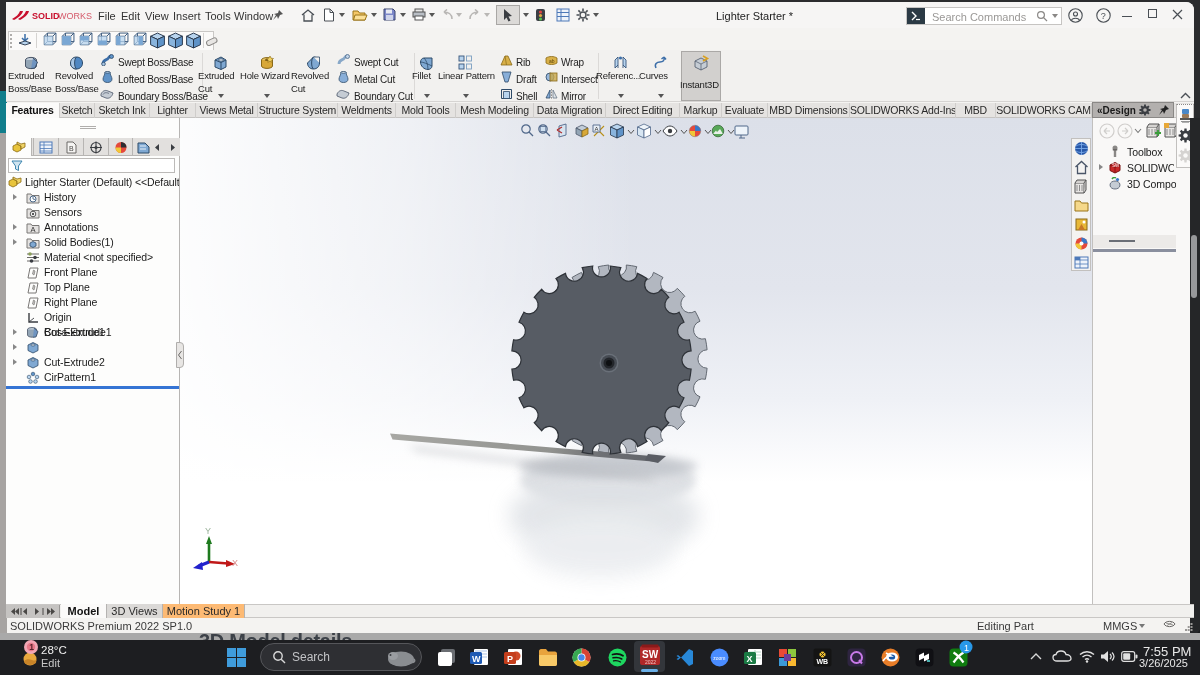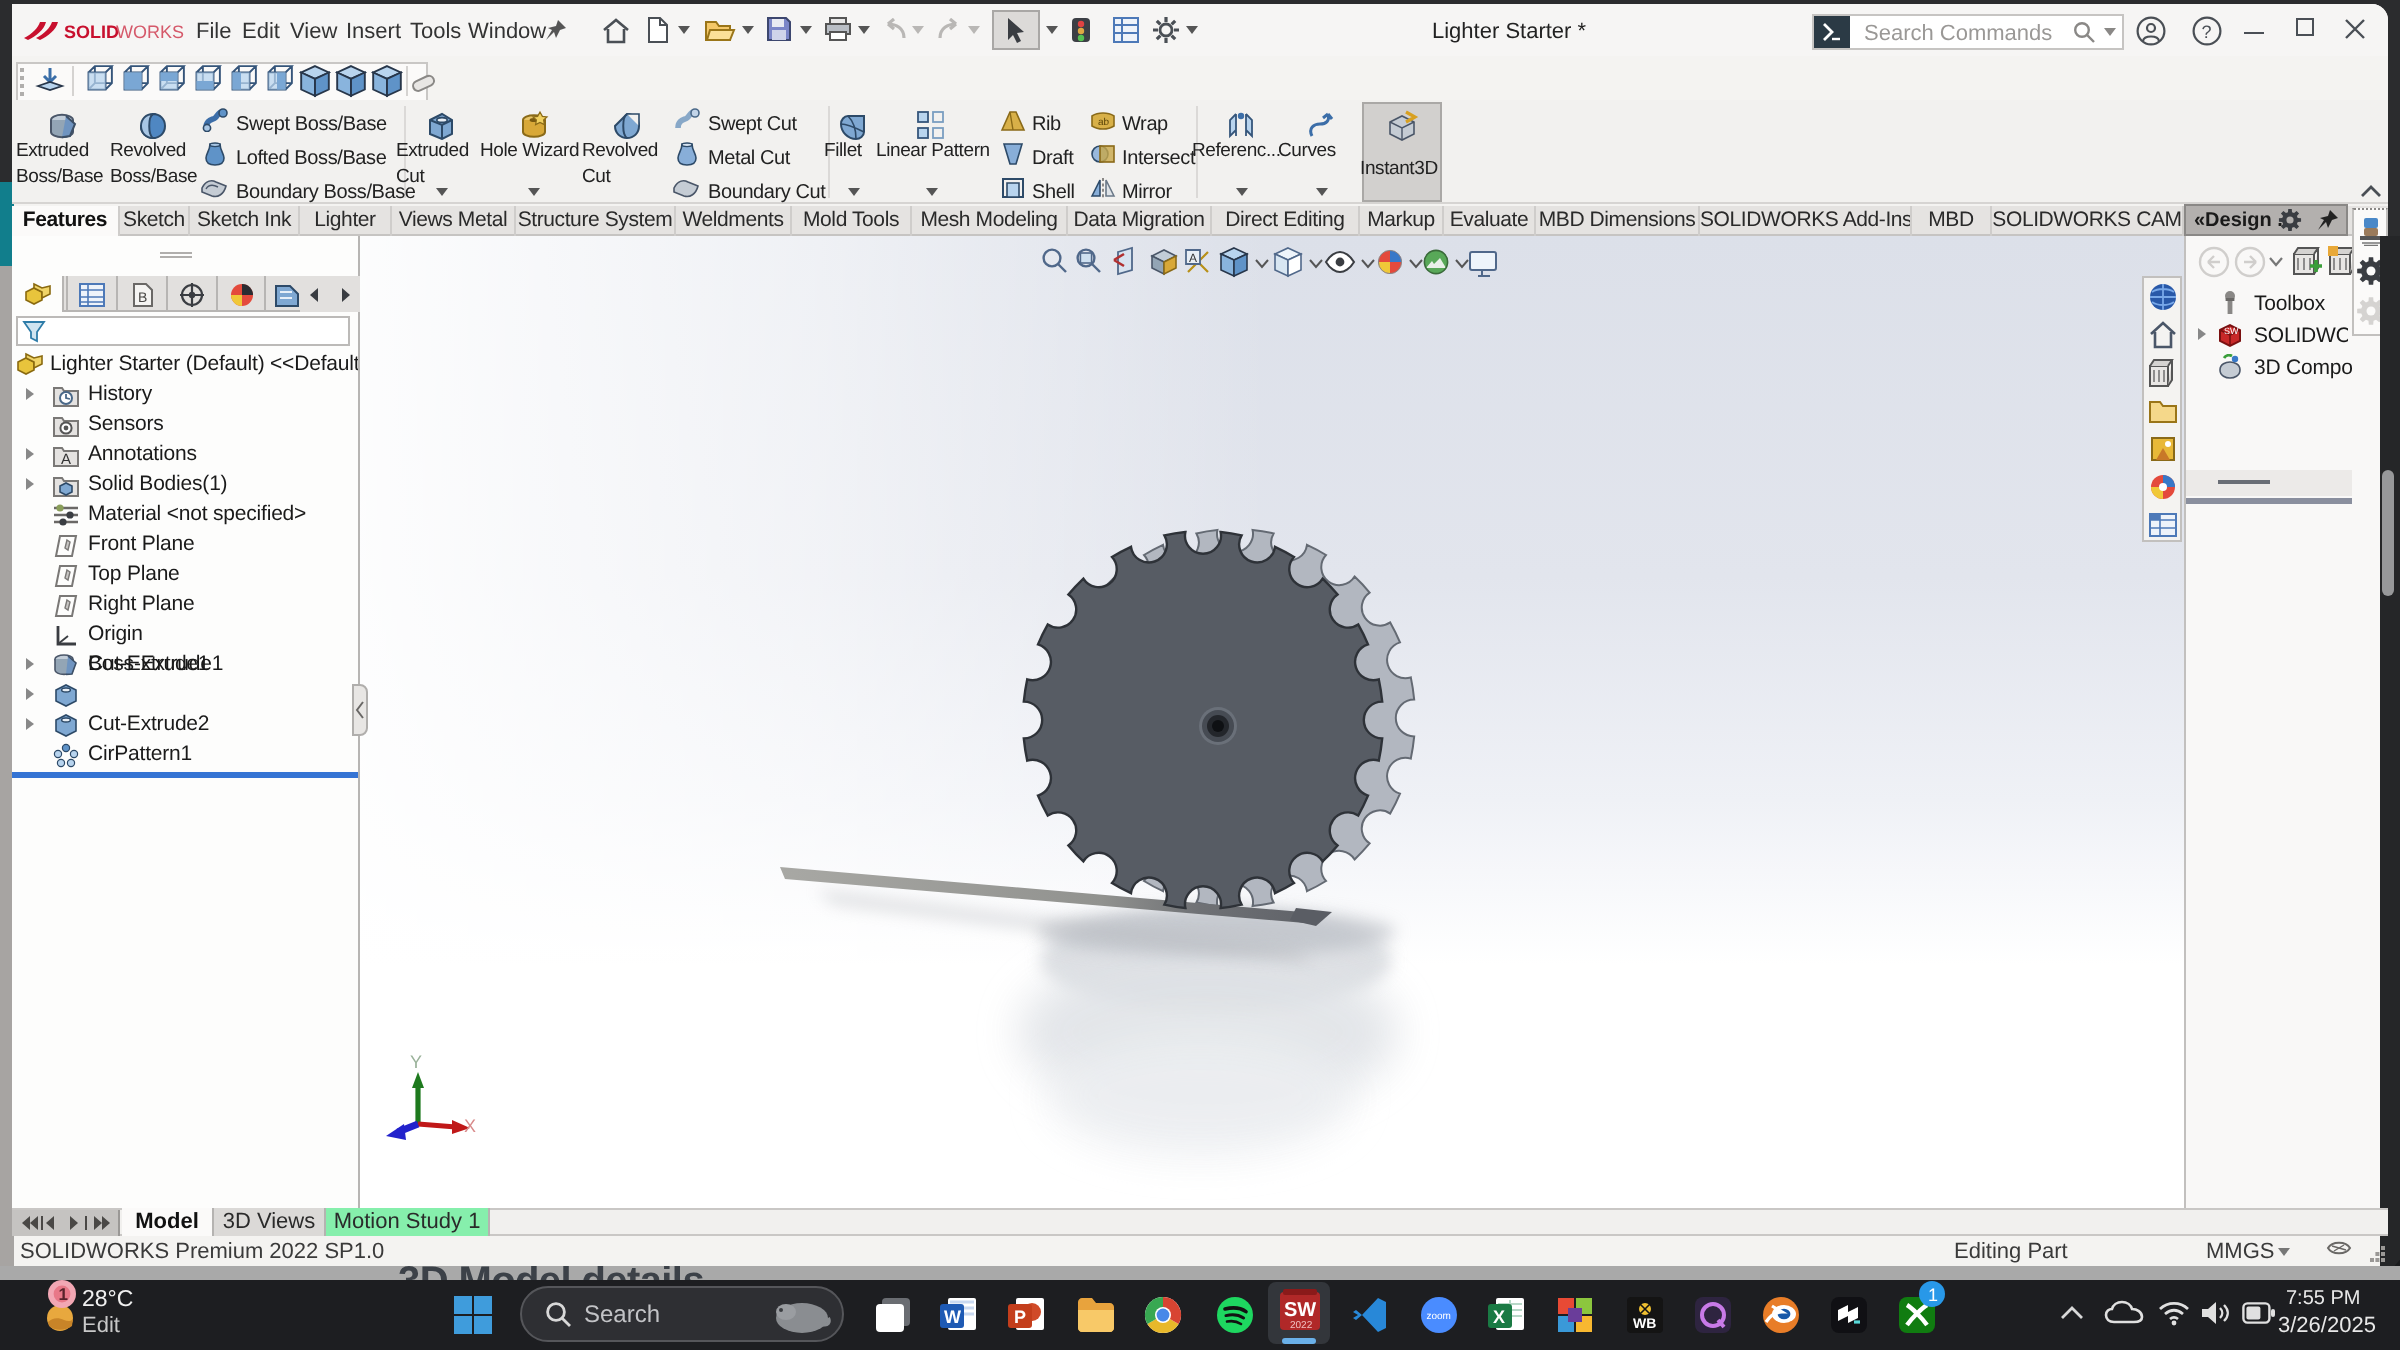"Motion Study 1" div.a { background: #86efac -> #fdba74 }
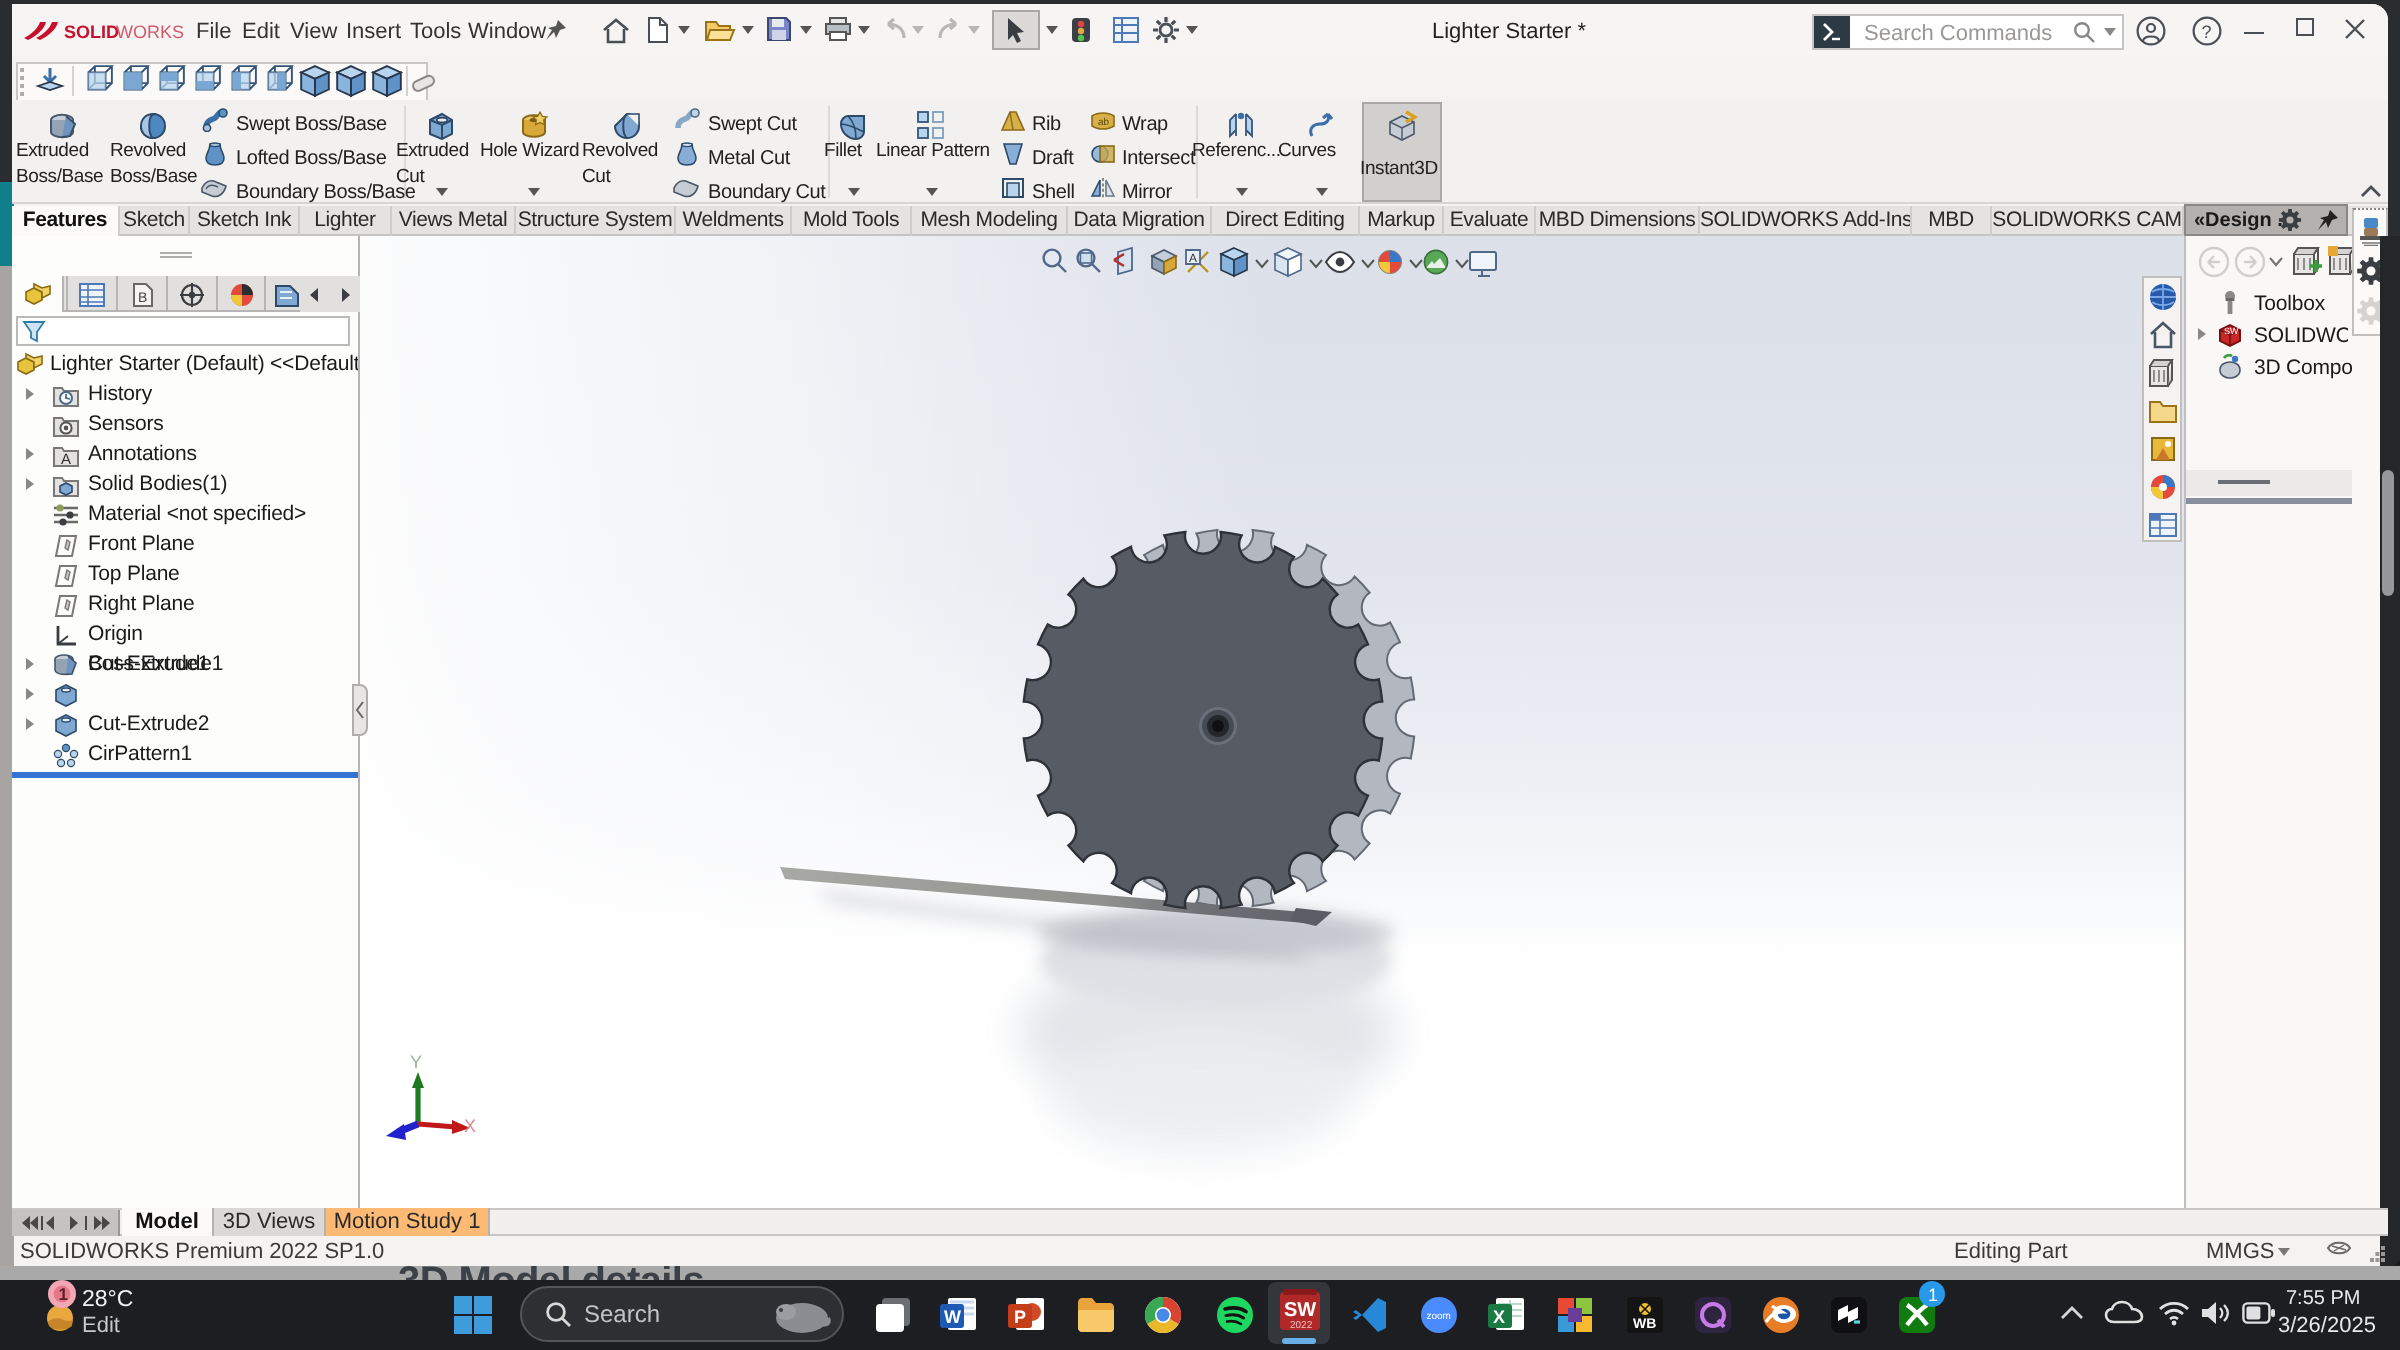"7:55 PM" div.tx { font-size: 10px -> 13px }
